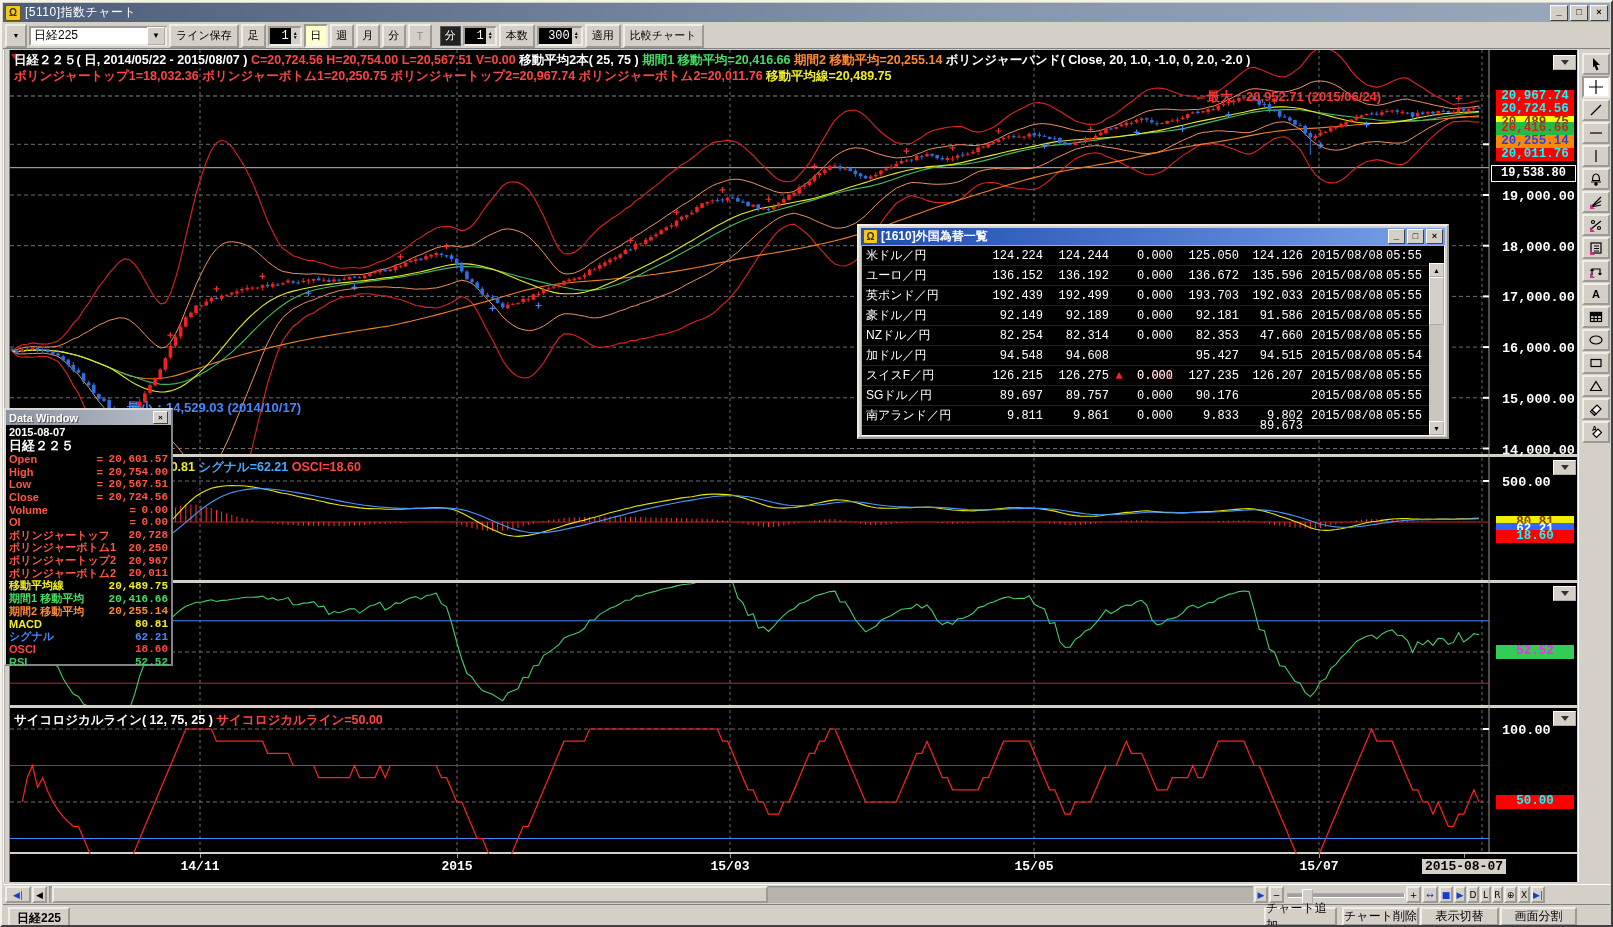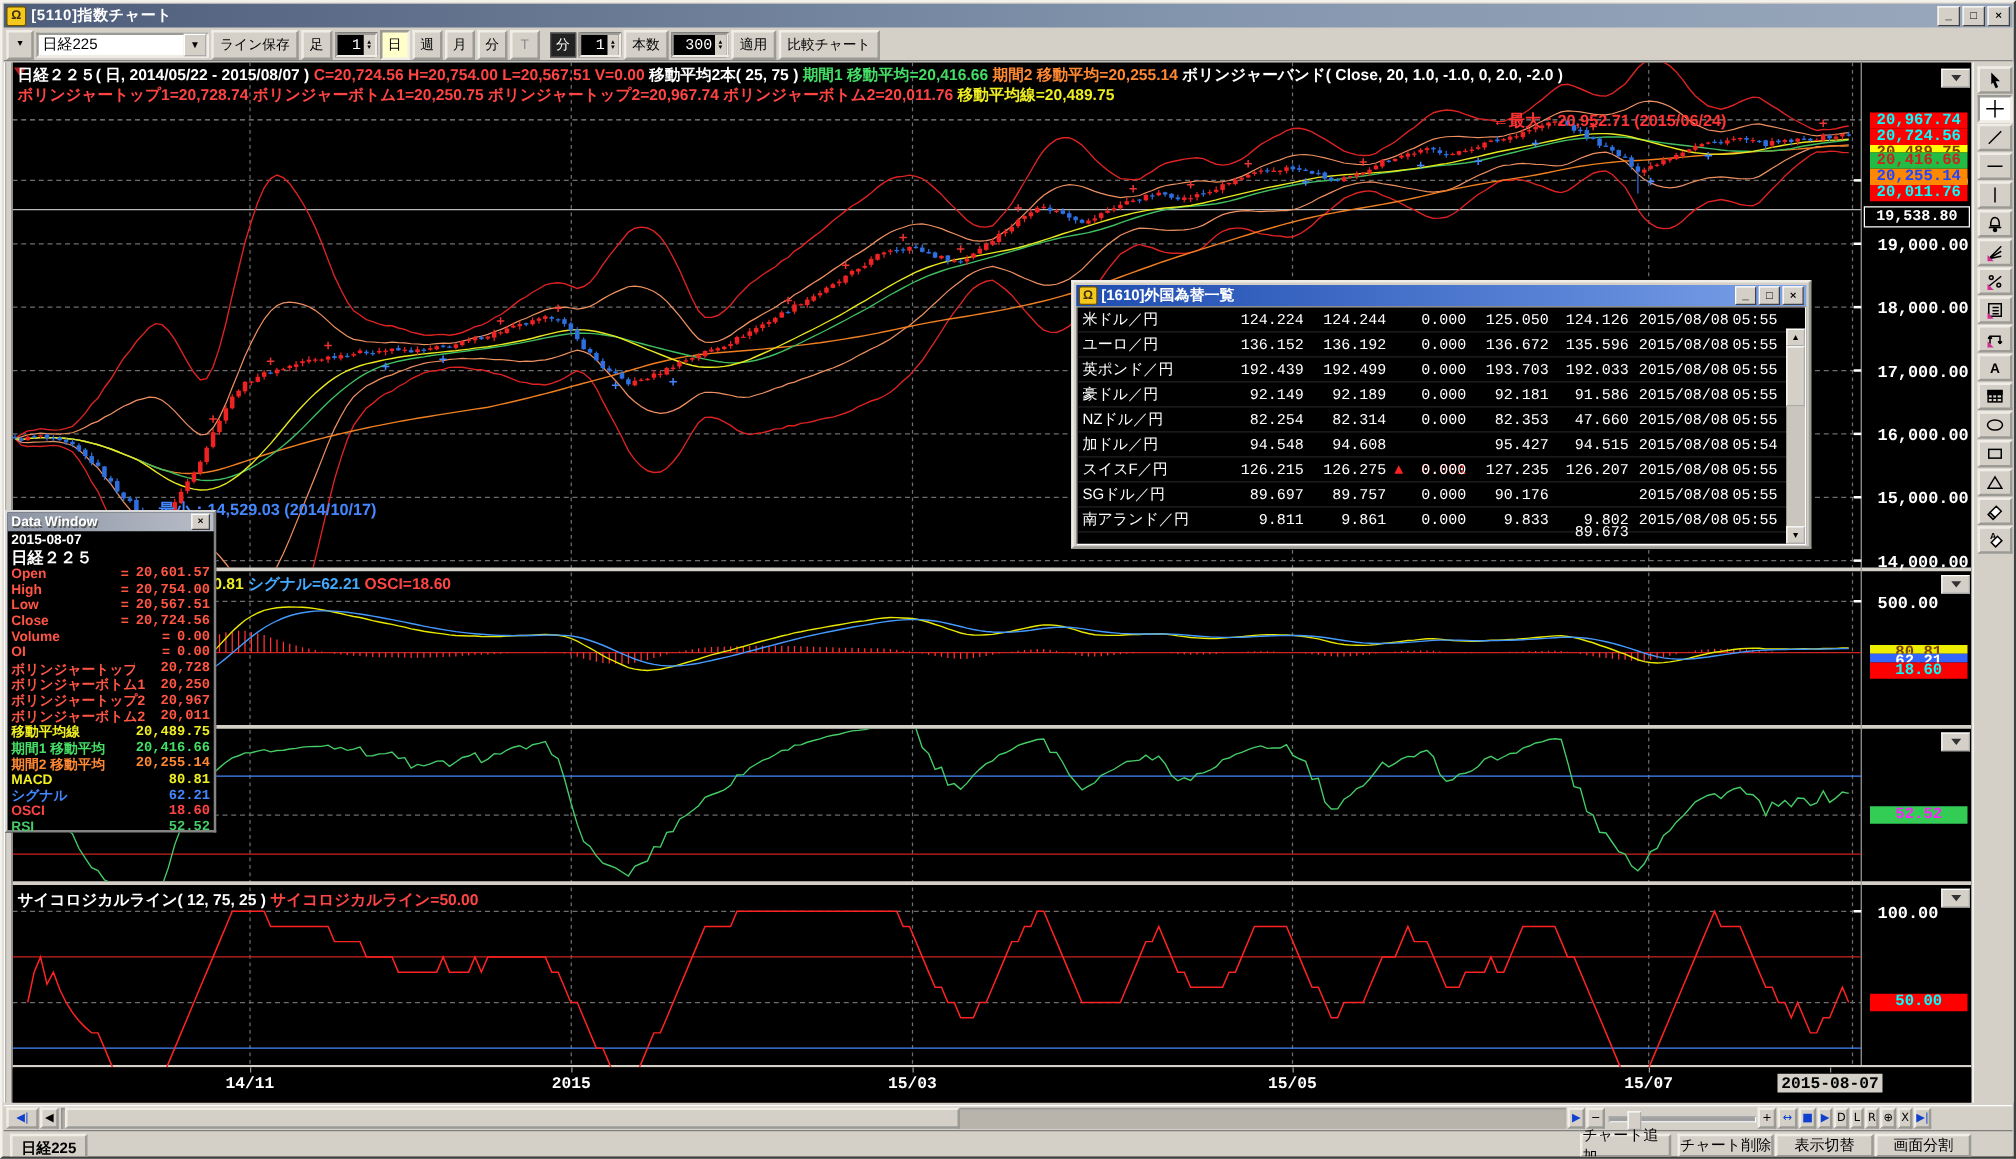"[5110]指数チャート" #titlebar .ttl { font-weight: bold -> normal }
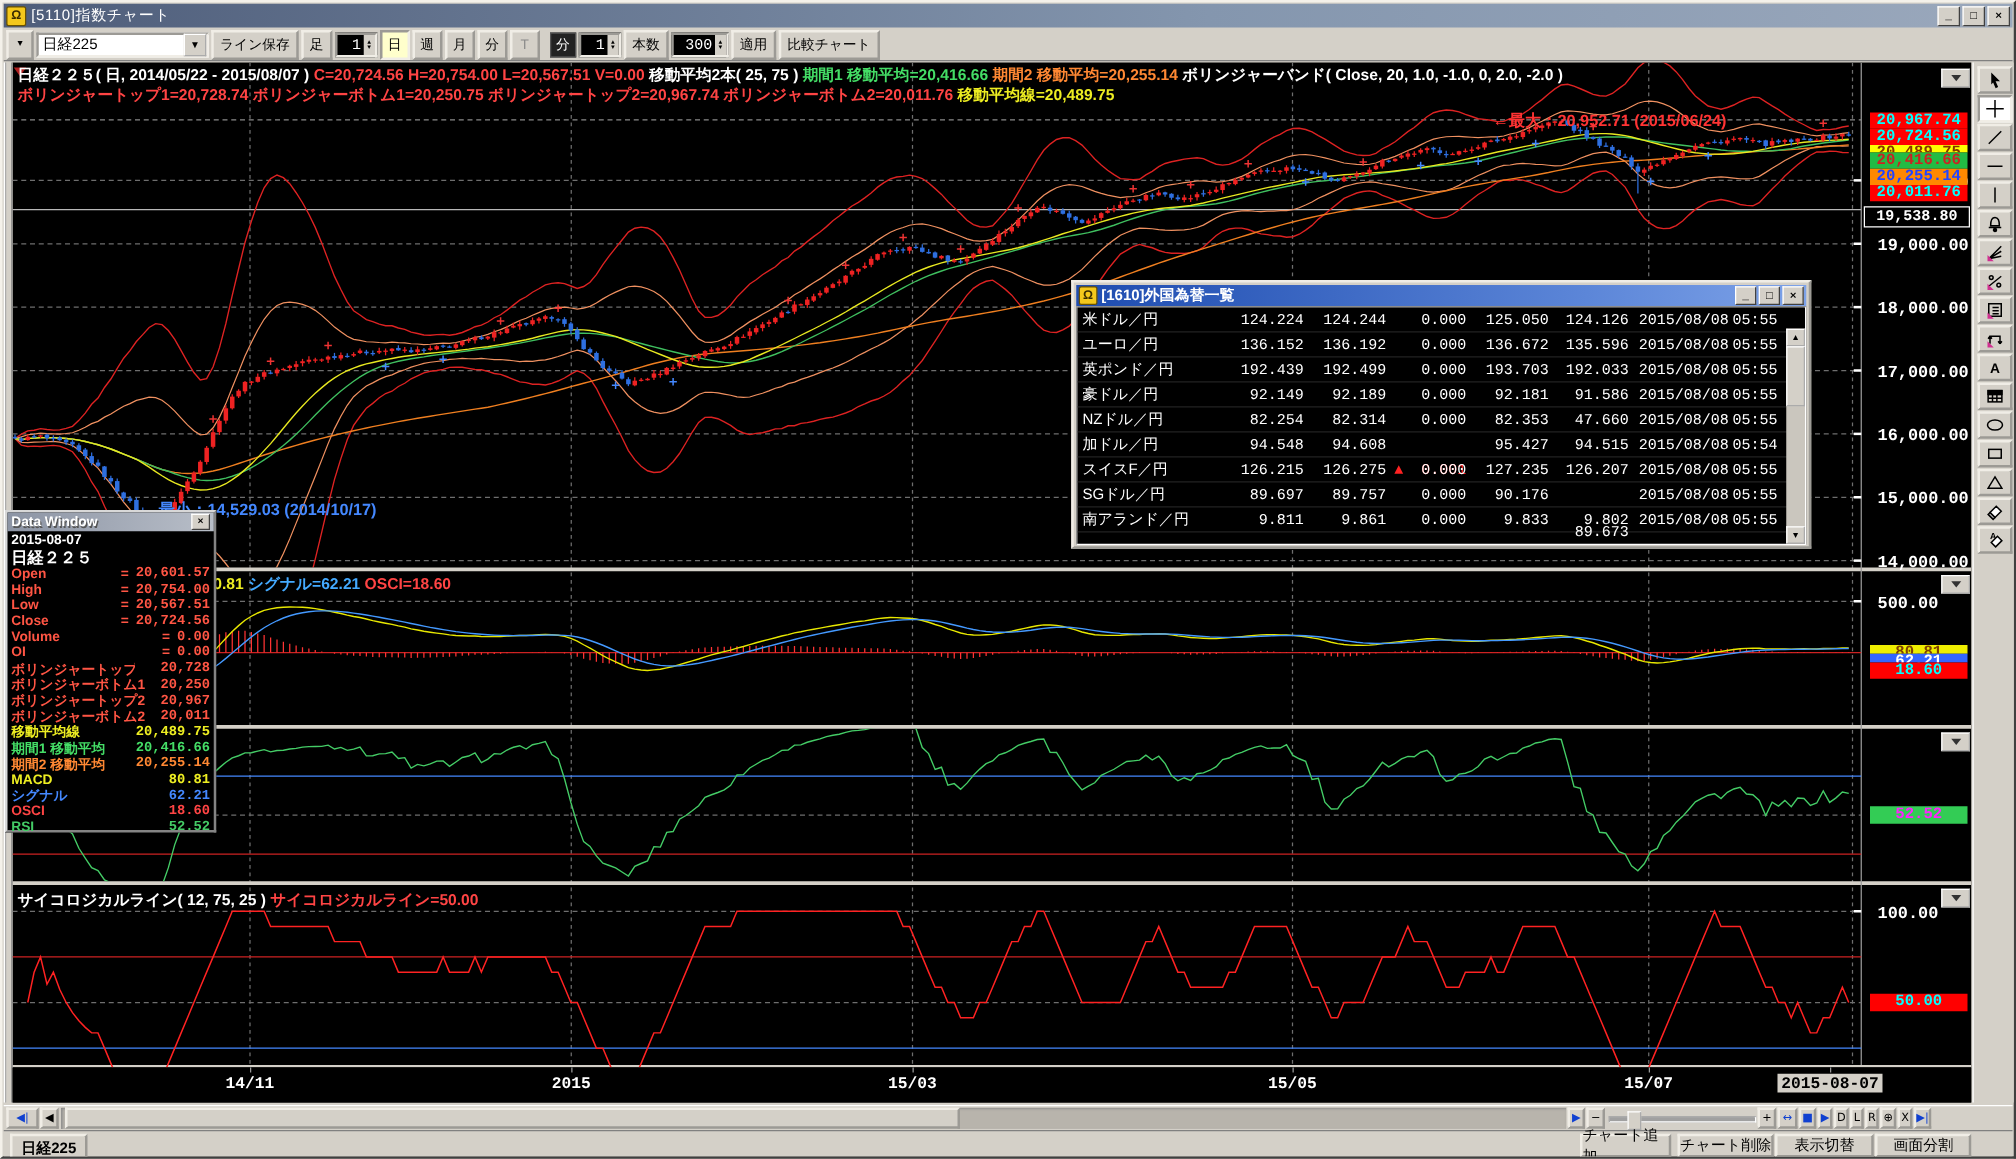"ボリンジャートップ1=20,728.74" span { text: 20,728.74 -> 18,032.36 }
